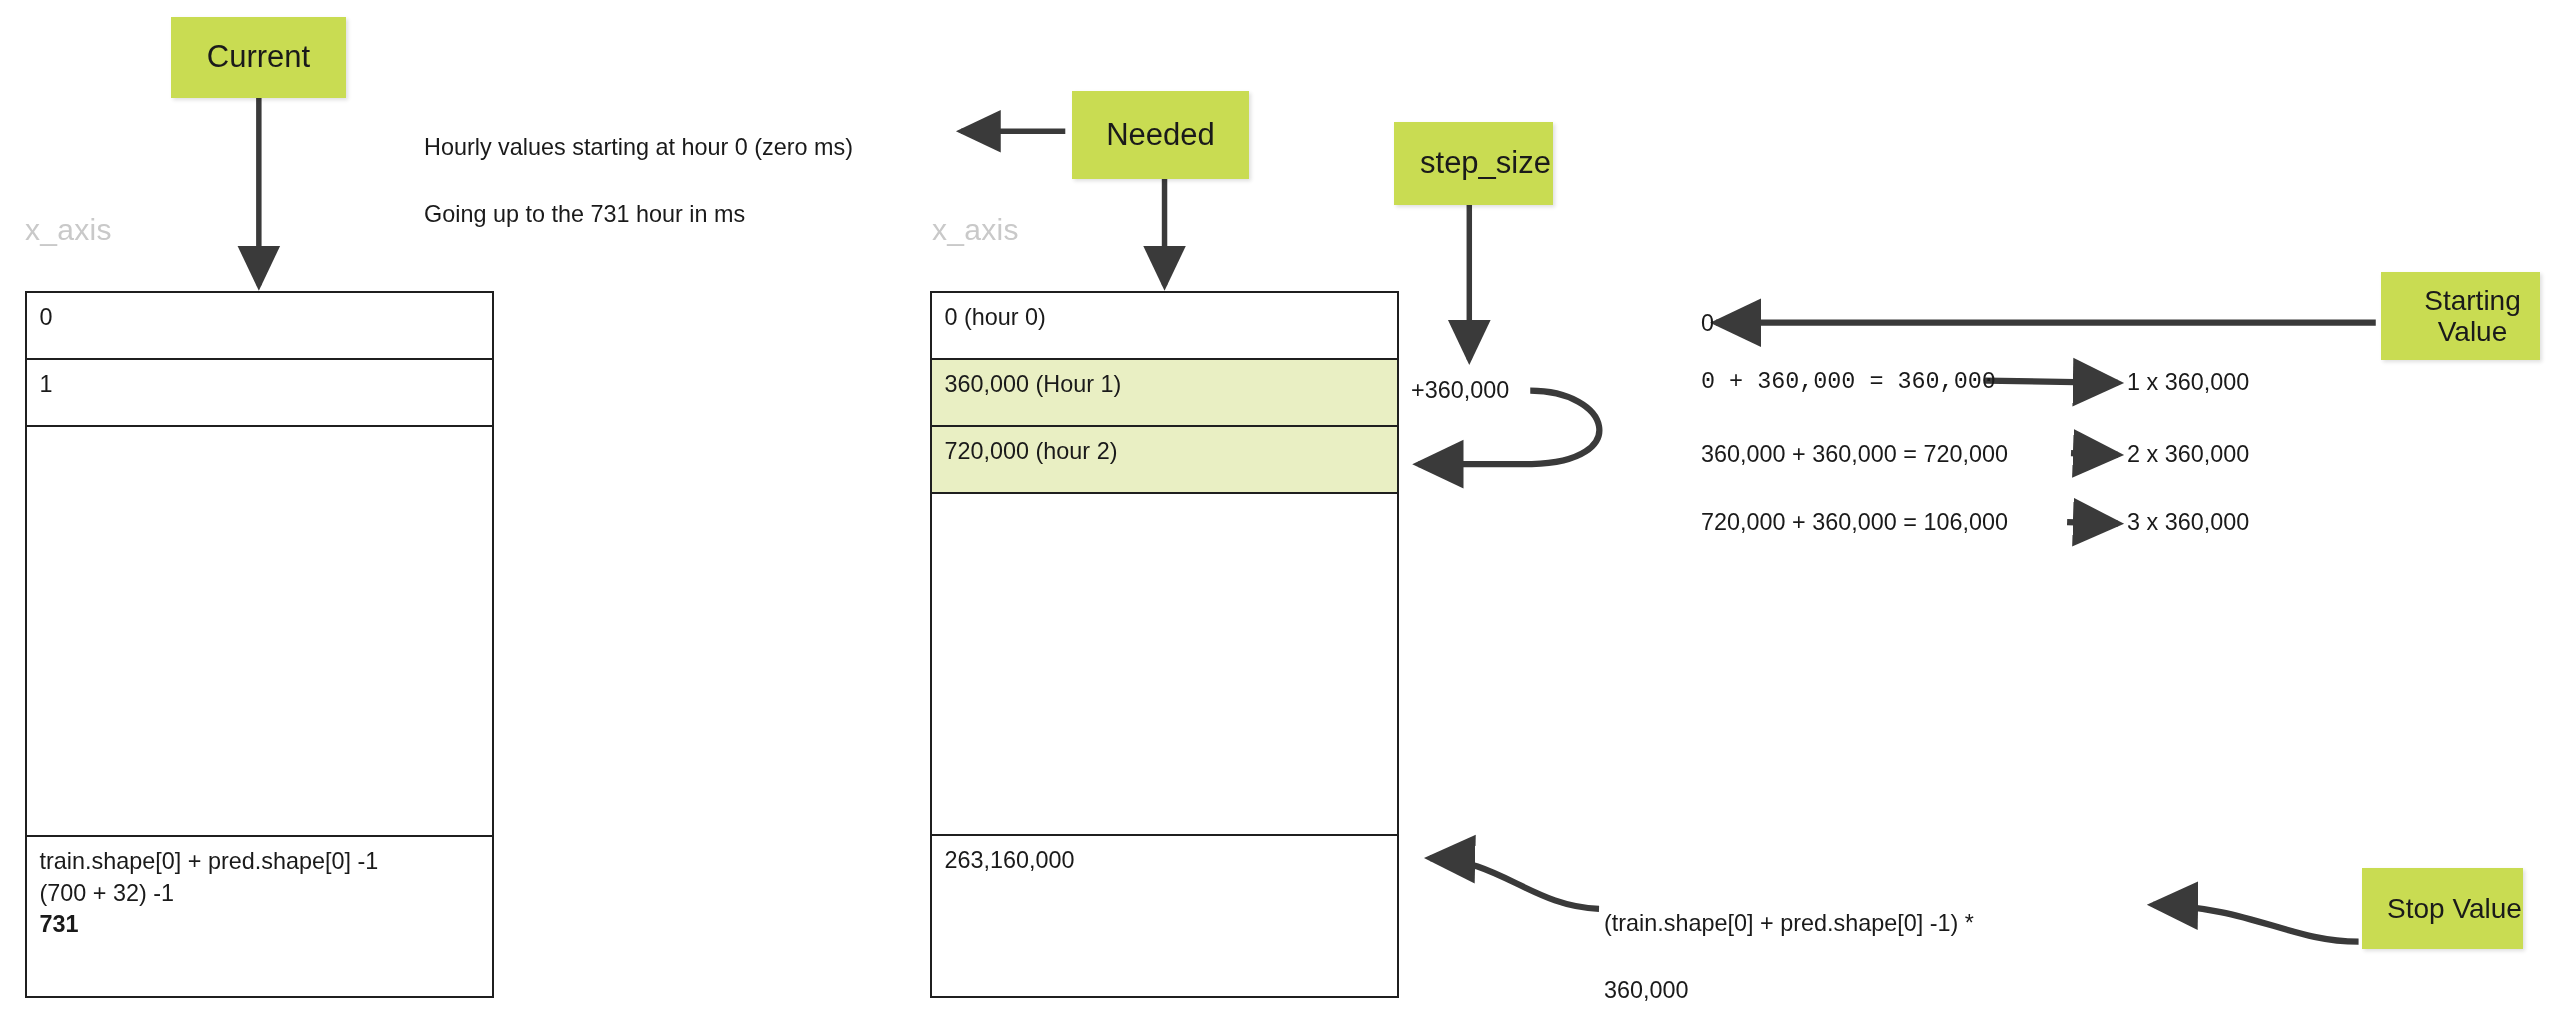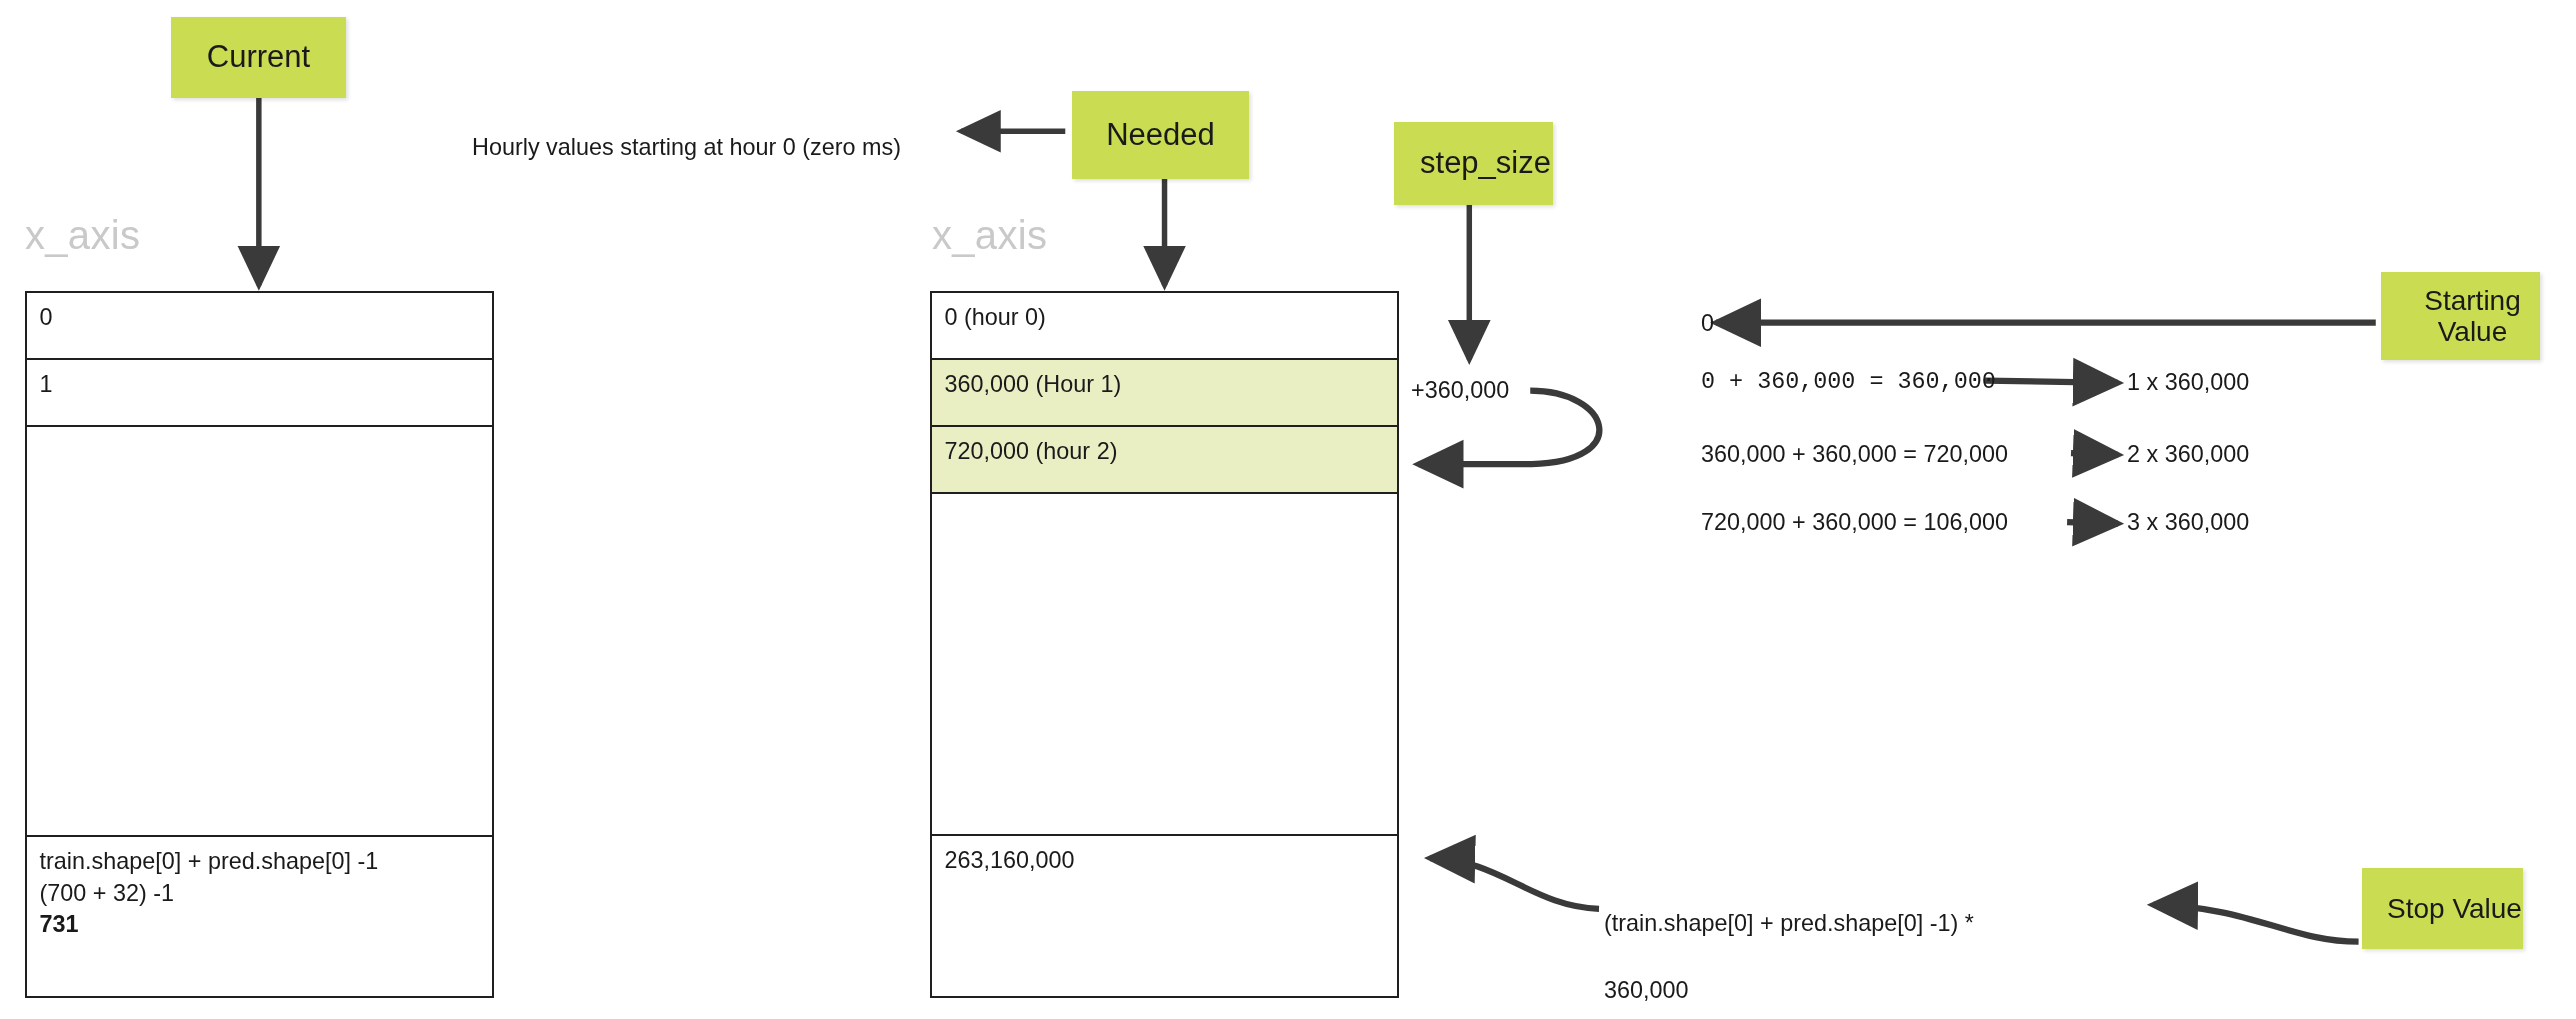"Hourly values starting at hour" div.txt { margin-left: 48px -> none }
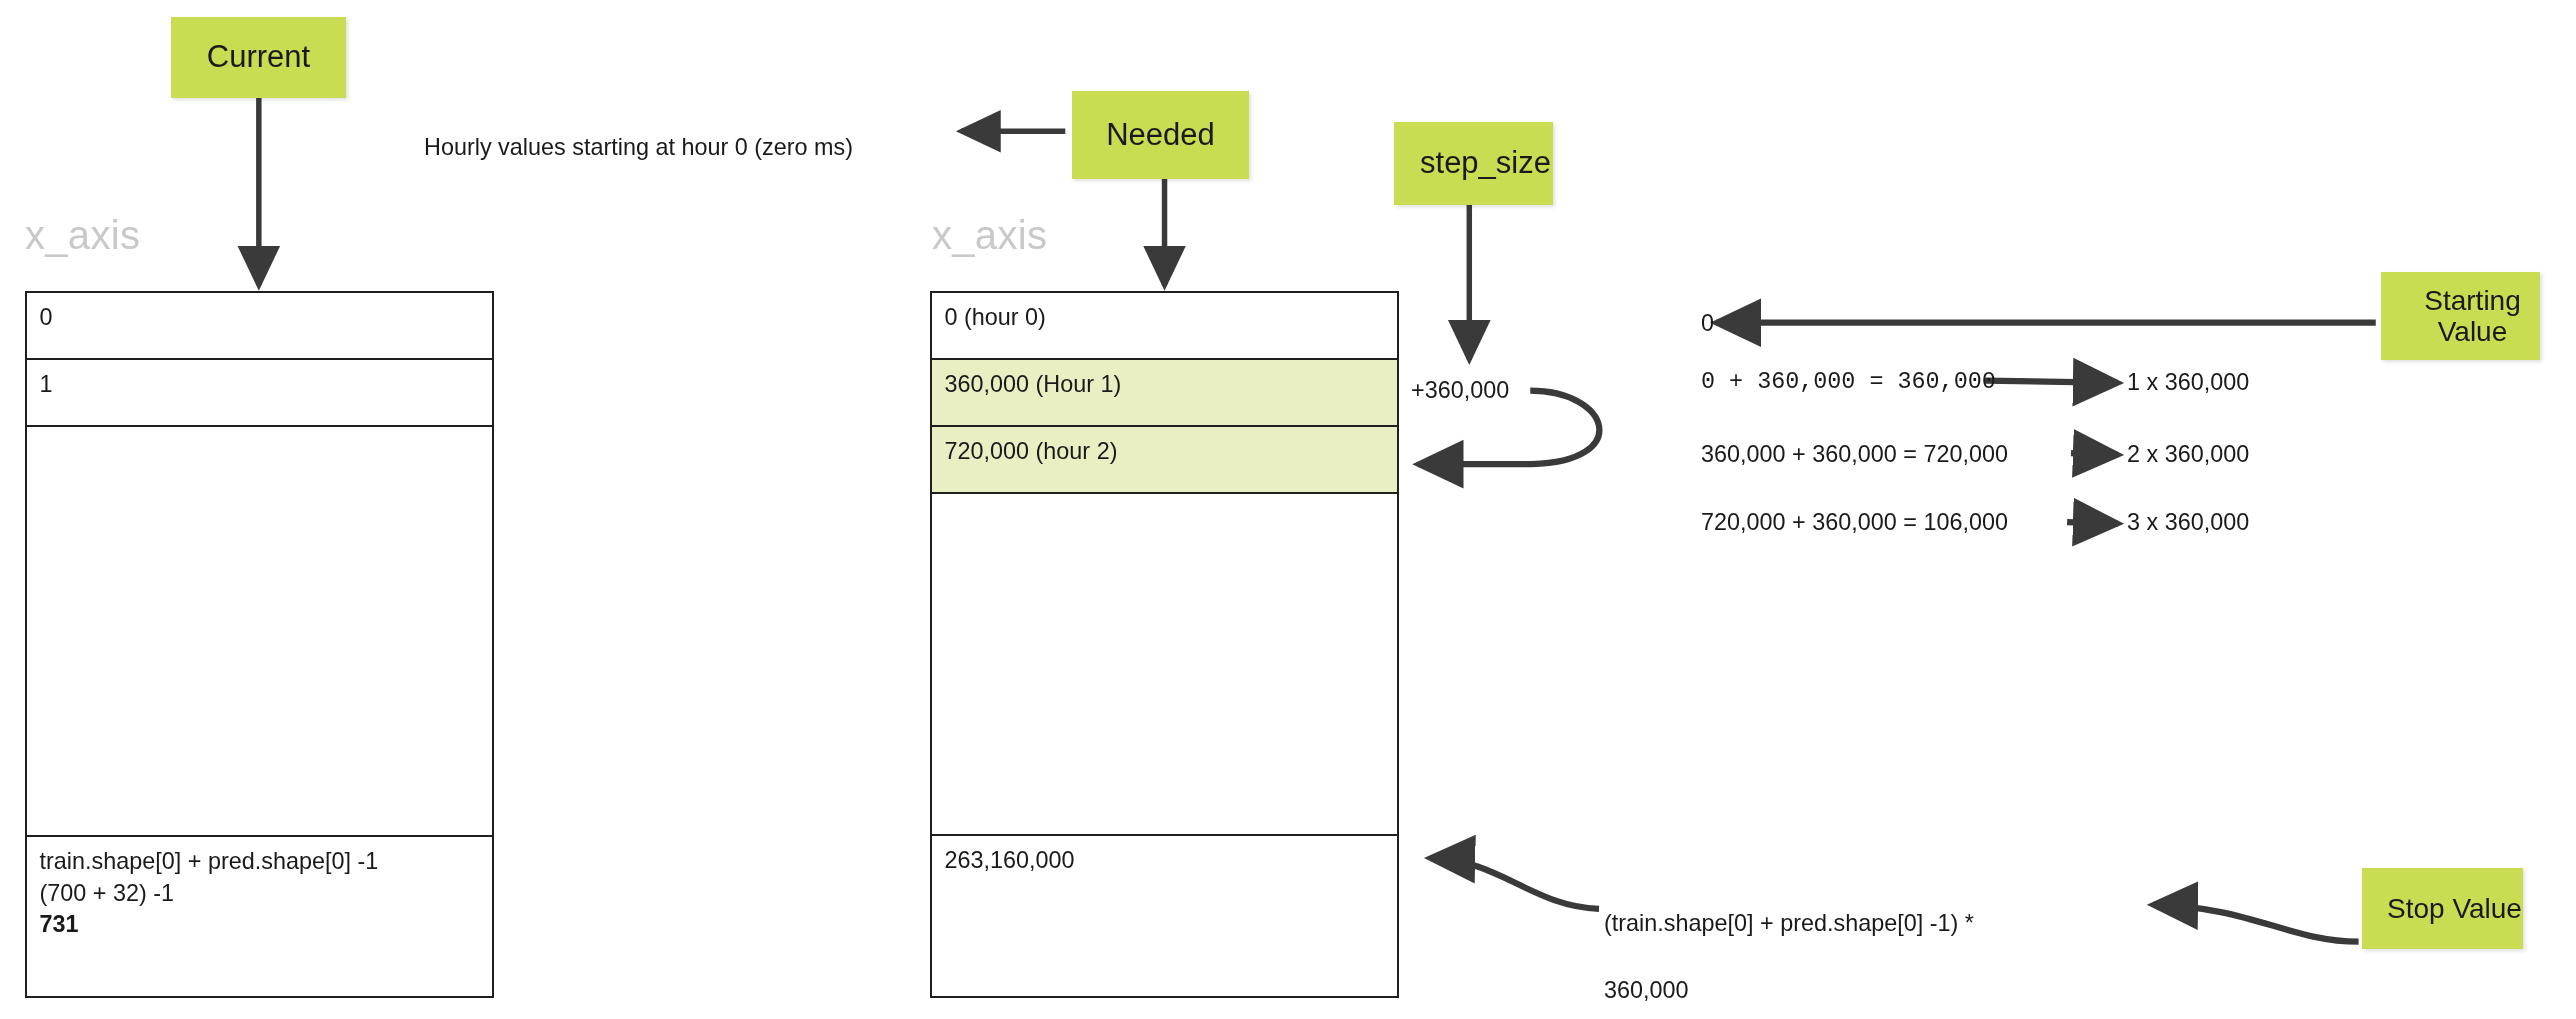"x_axis" .axis-label { font-size: 40px -> 30px }
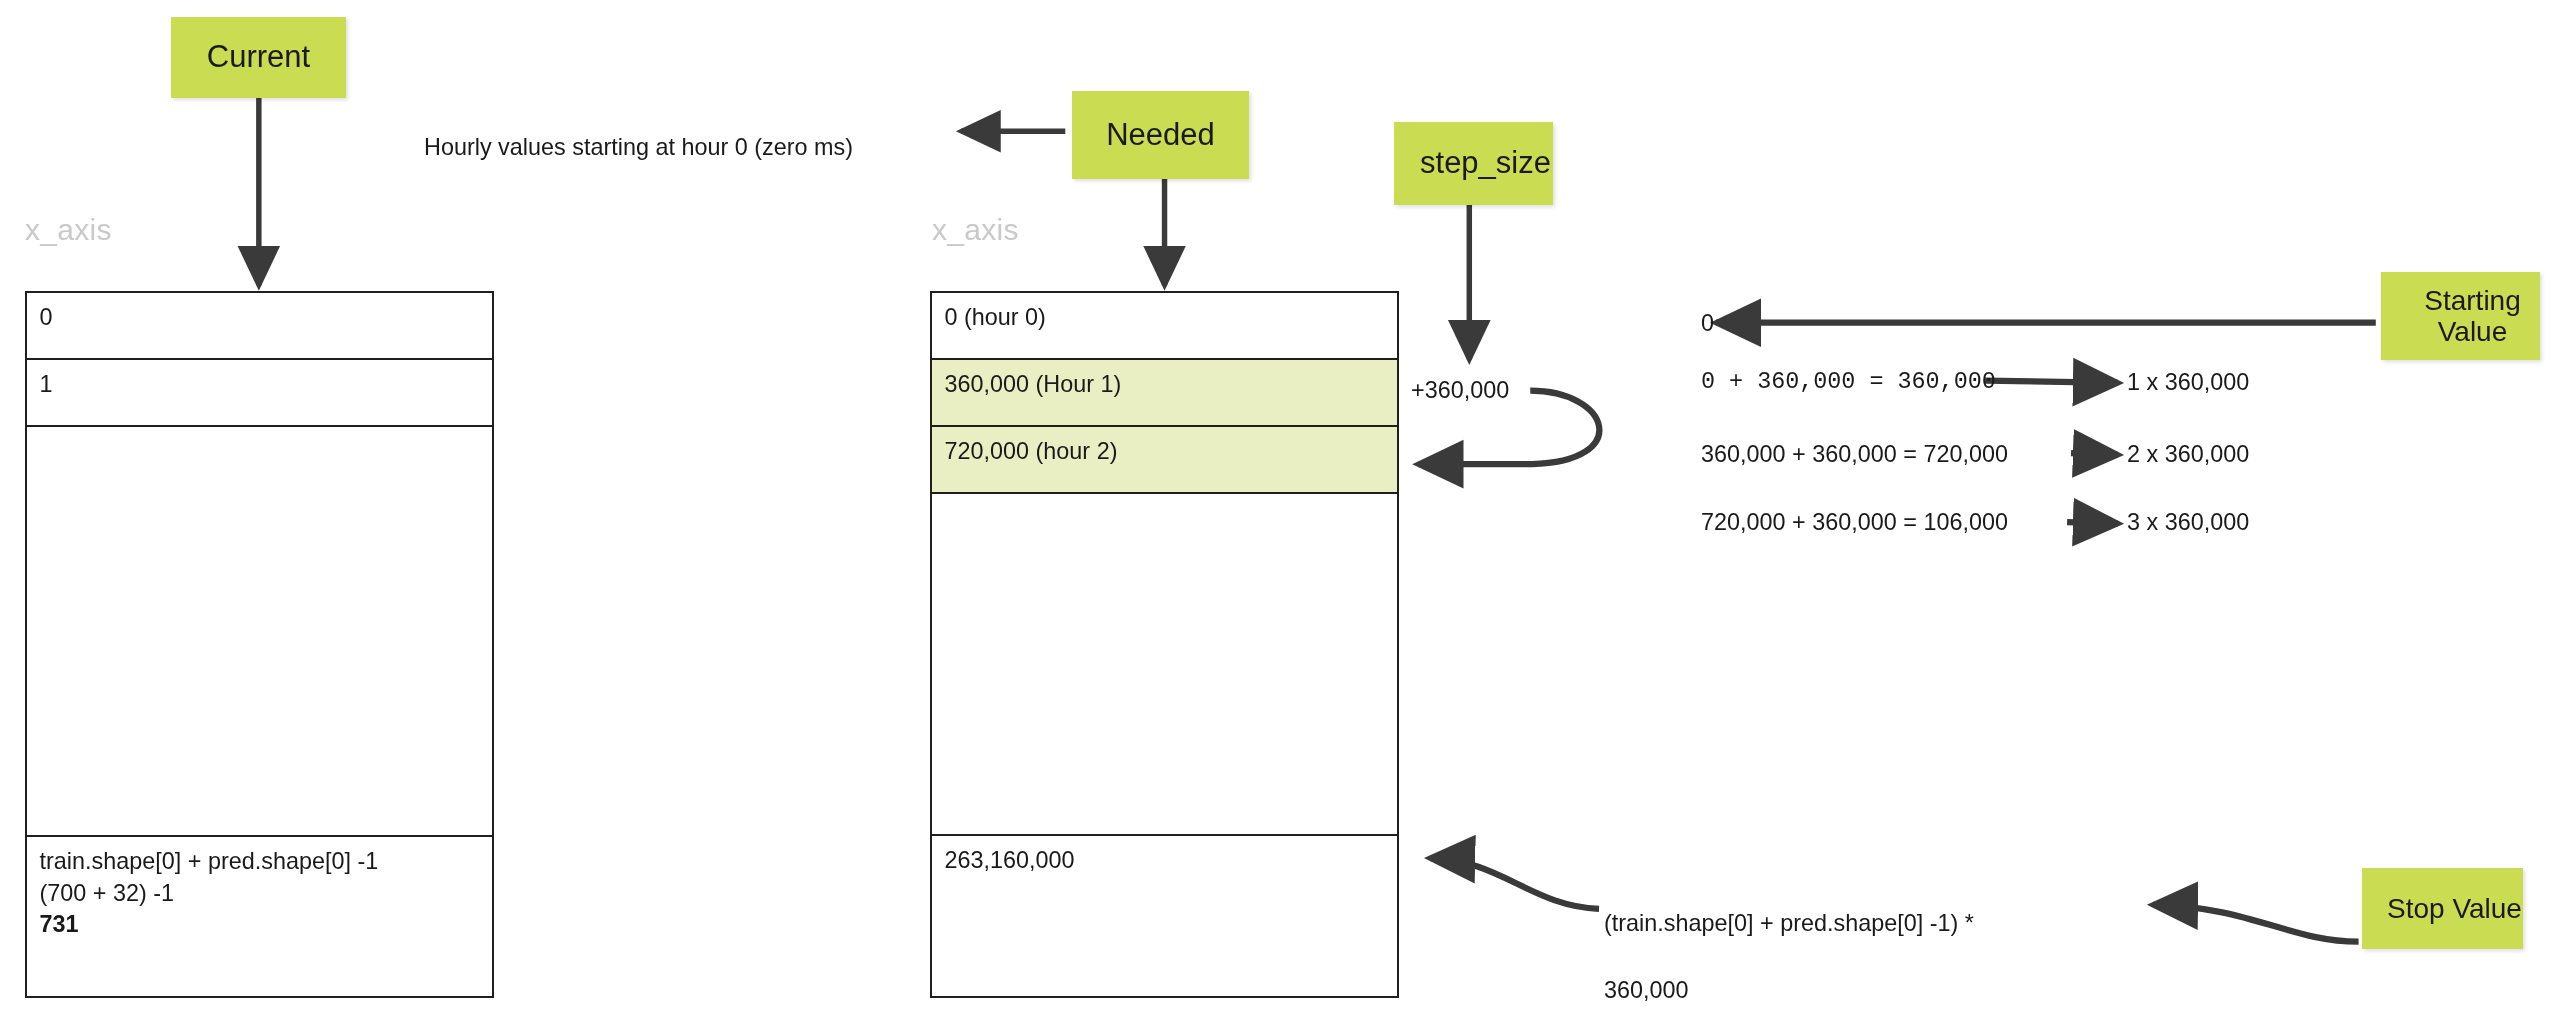"Going up to the 731" div { html: none -> <div>Going up to the 731 hour in ms</div> }
